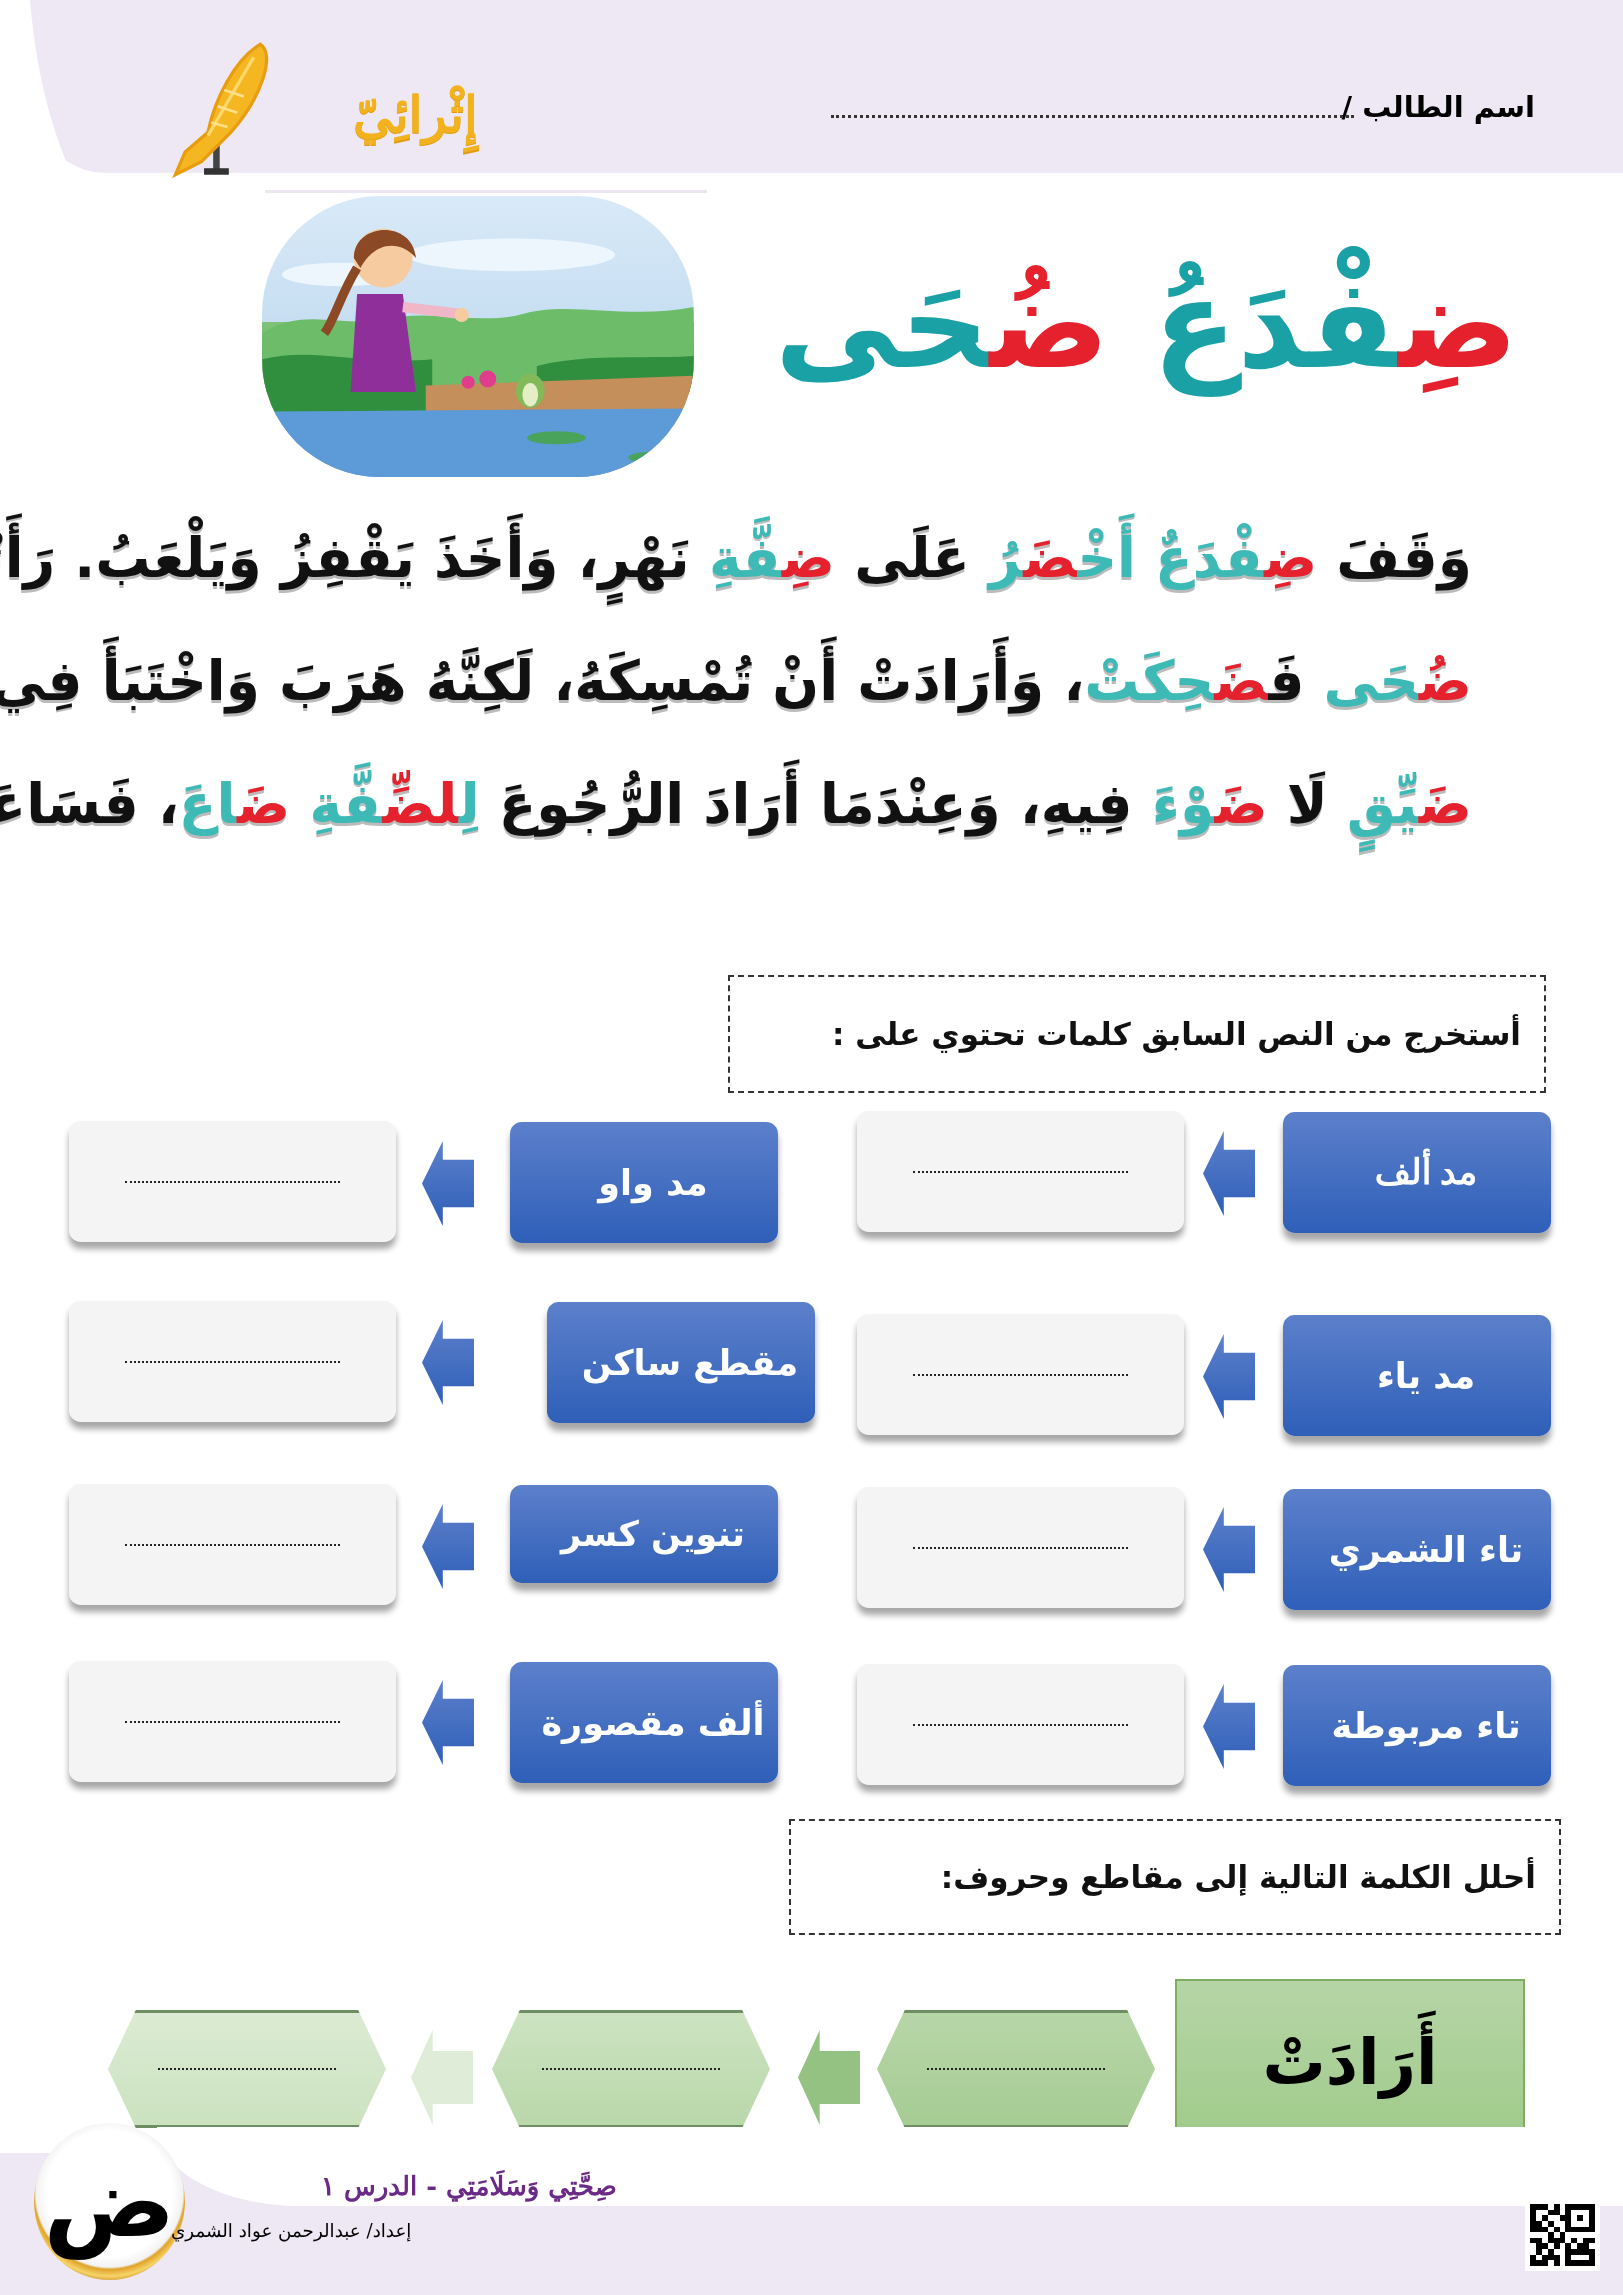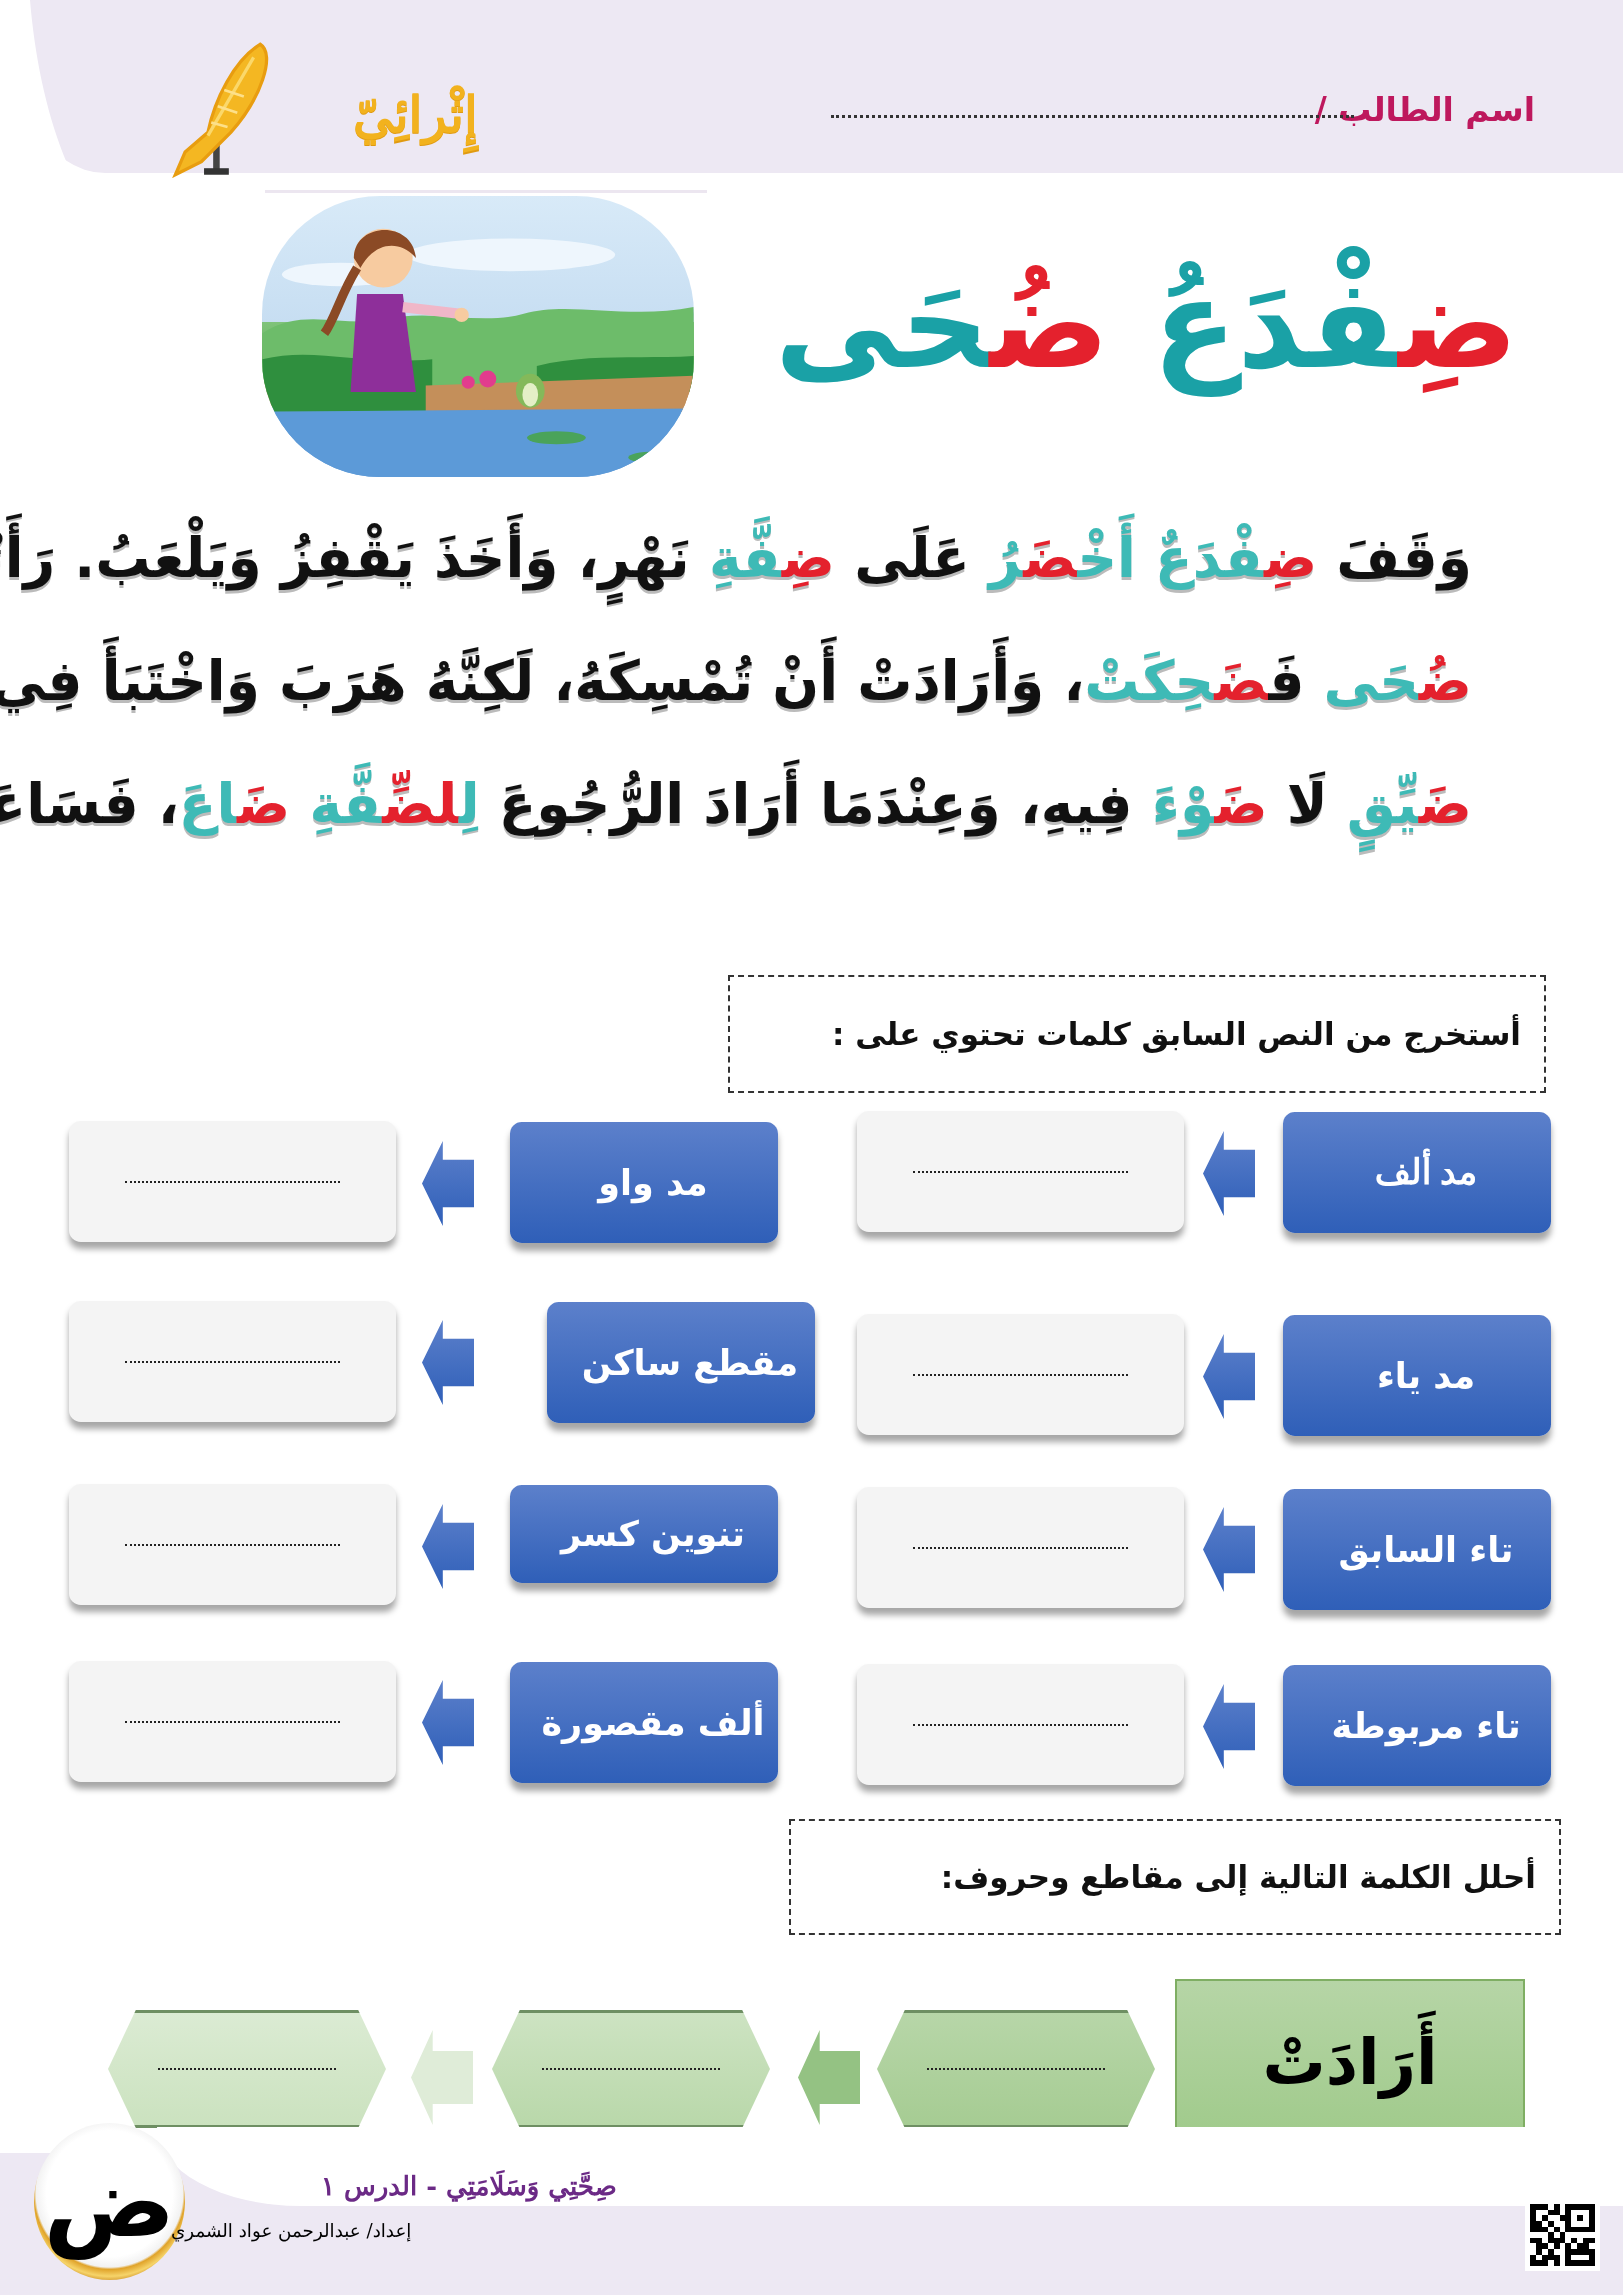"اسم الطالب /" .student-label { color: #be185d -> #000000; font-size: 33px -> 29px }
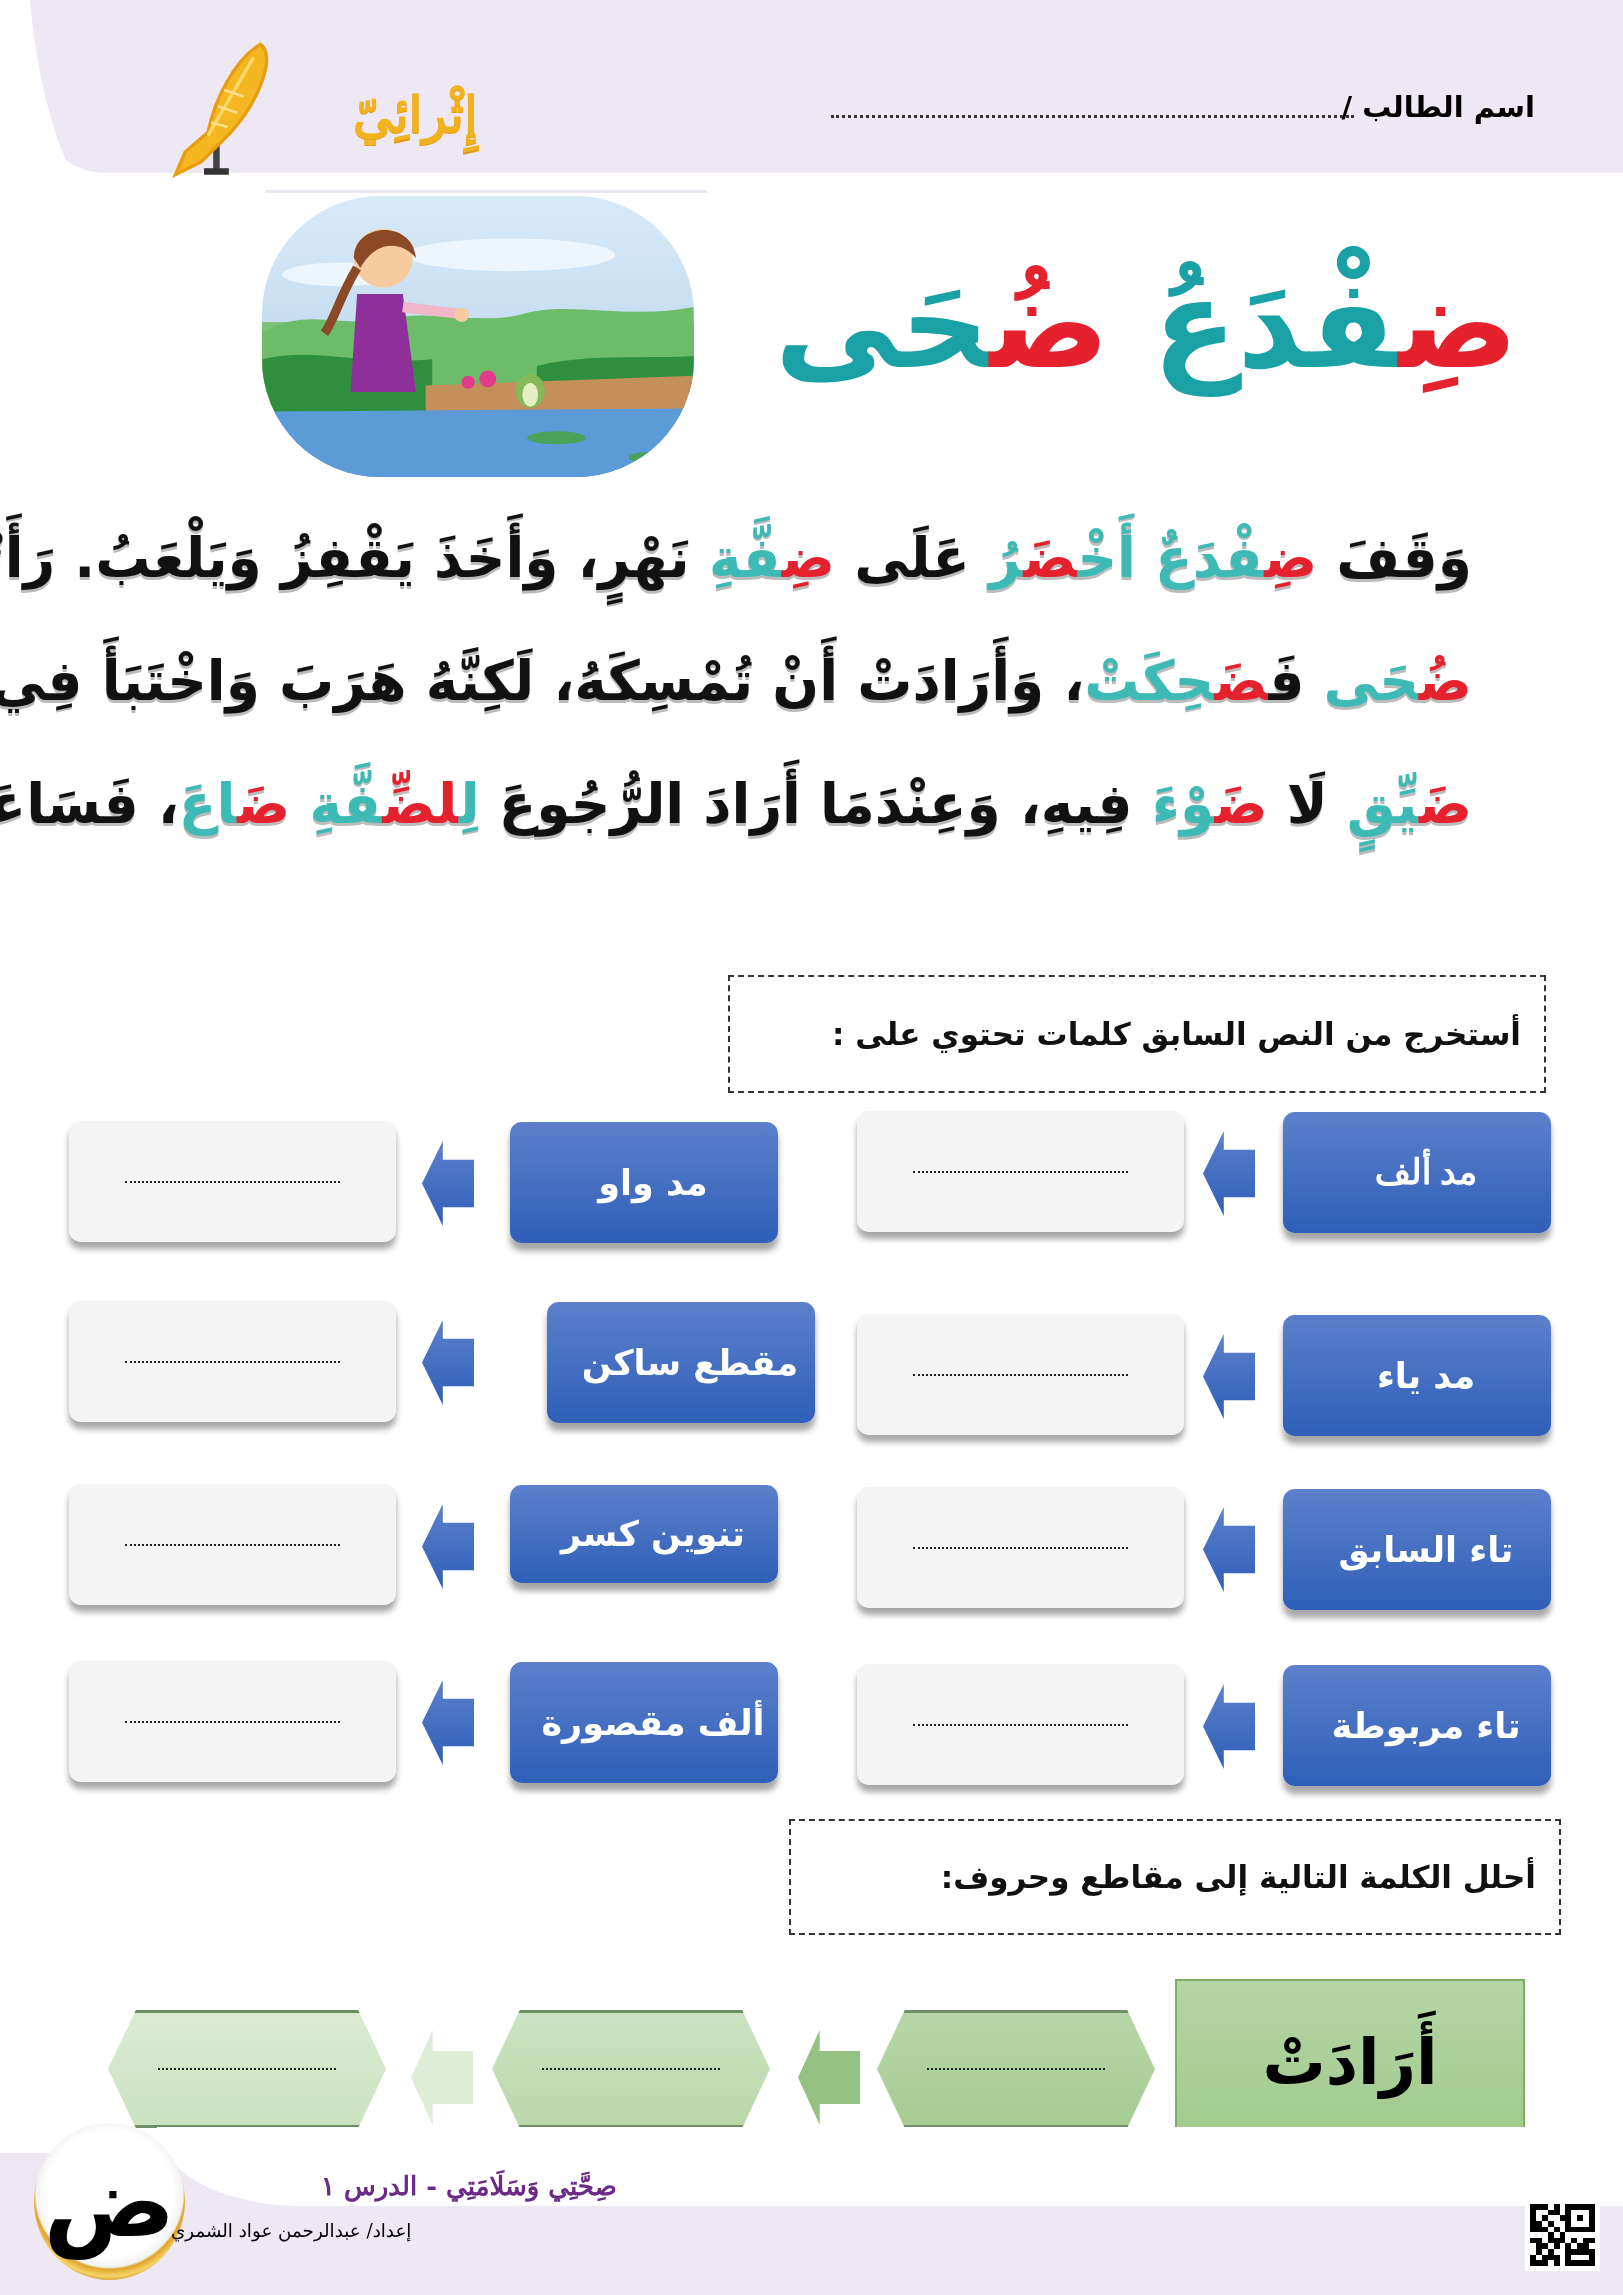"تاء السابق" div.abs { text: السابق -> الشمري }
